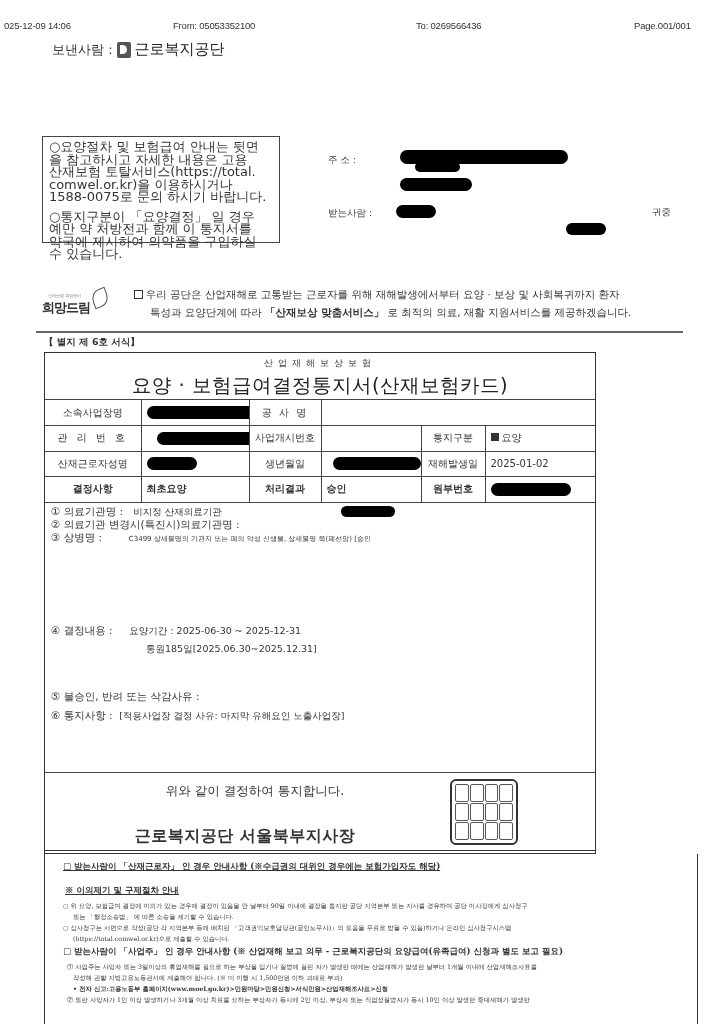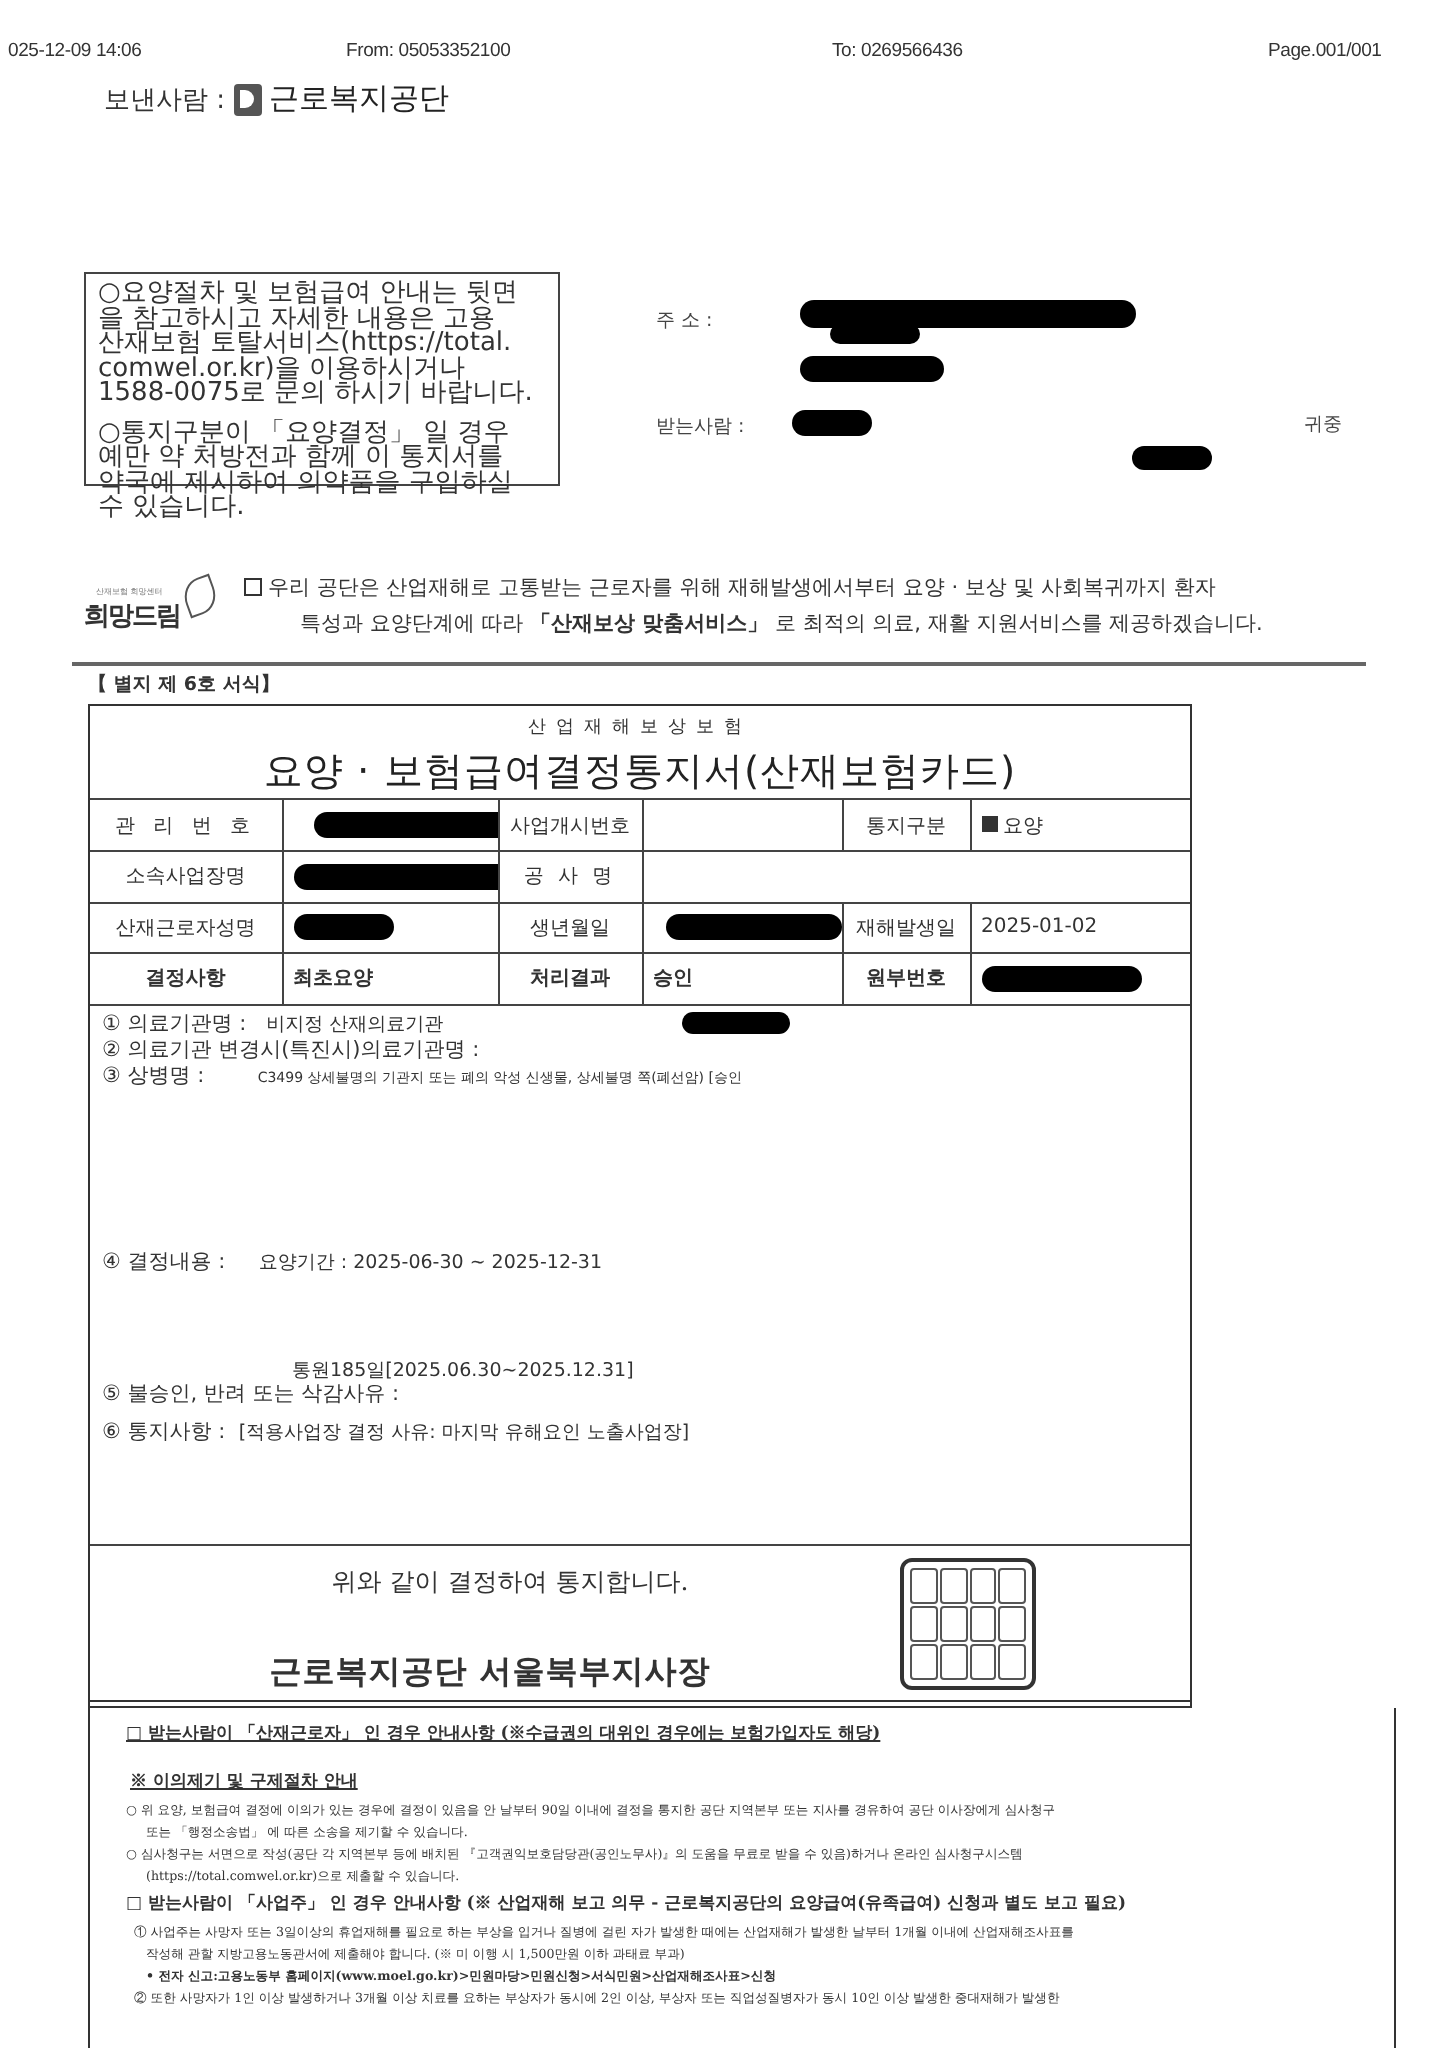"우리 공단은 산업재해로 고통받는 근로자를" .banner-text { text-align: none -> center }
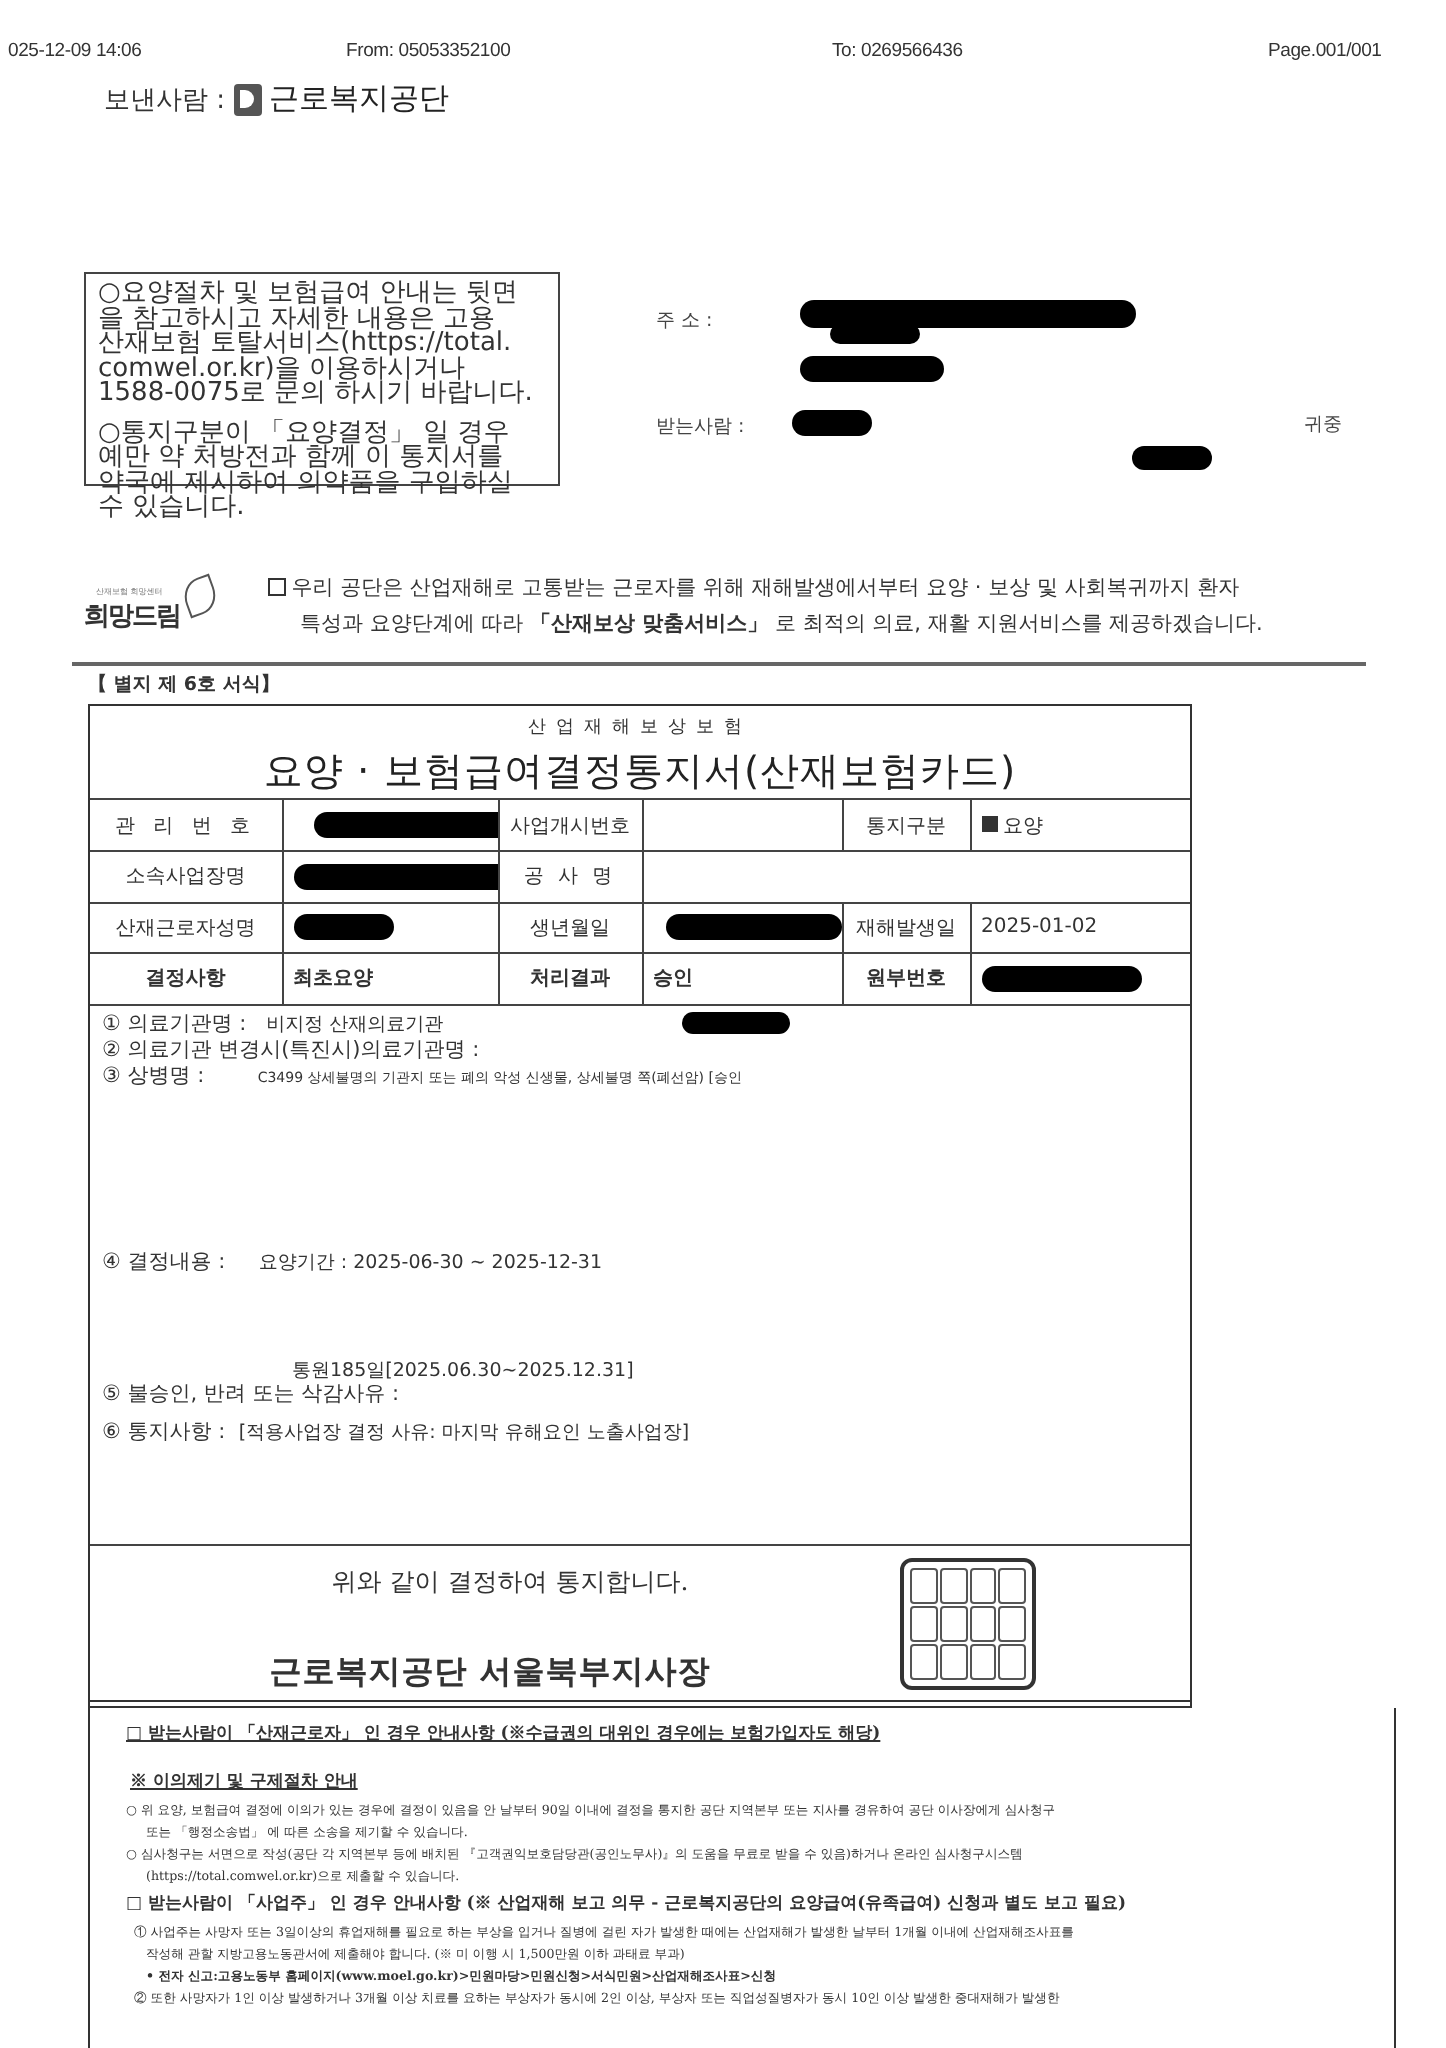"관 리 번 호" tr { order: before "소속사업장명" -> after "소속사업장명" }
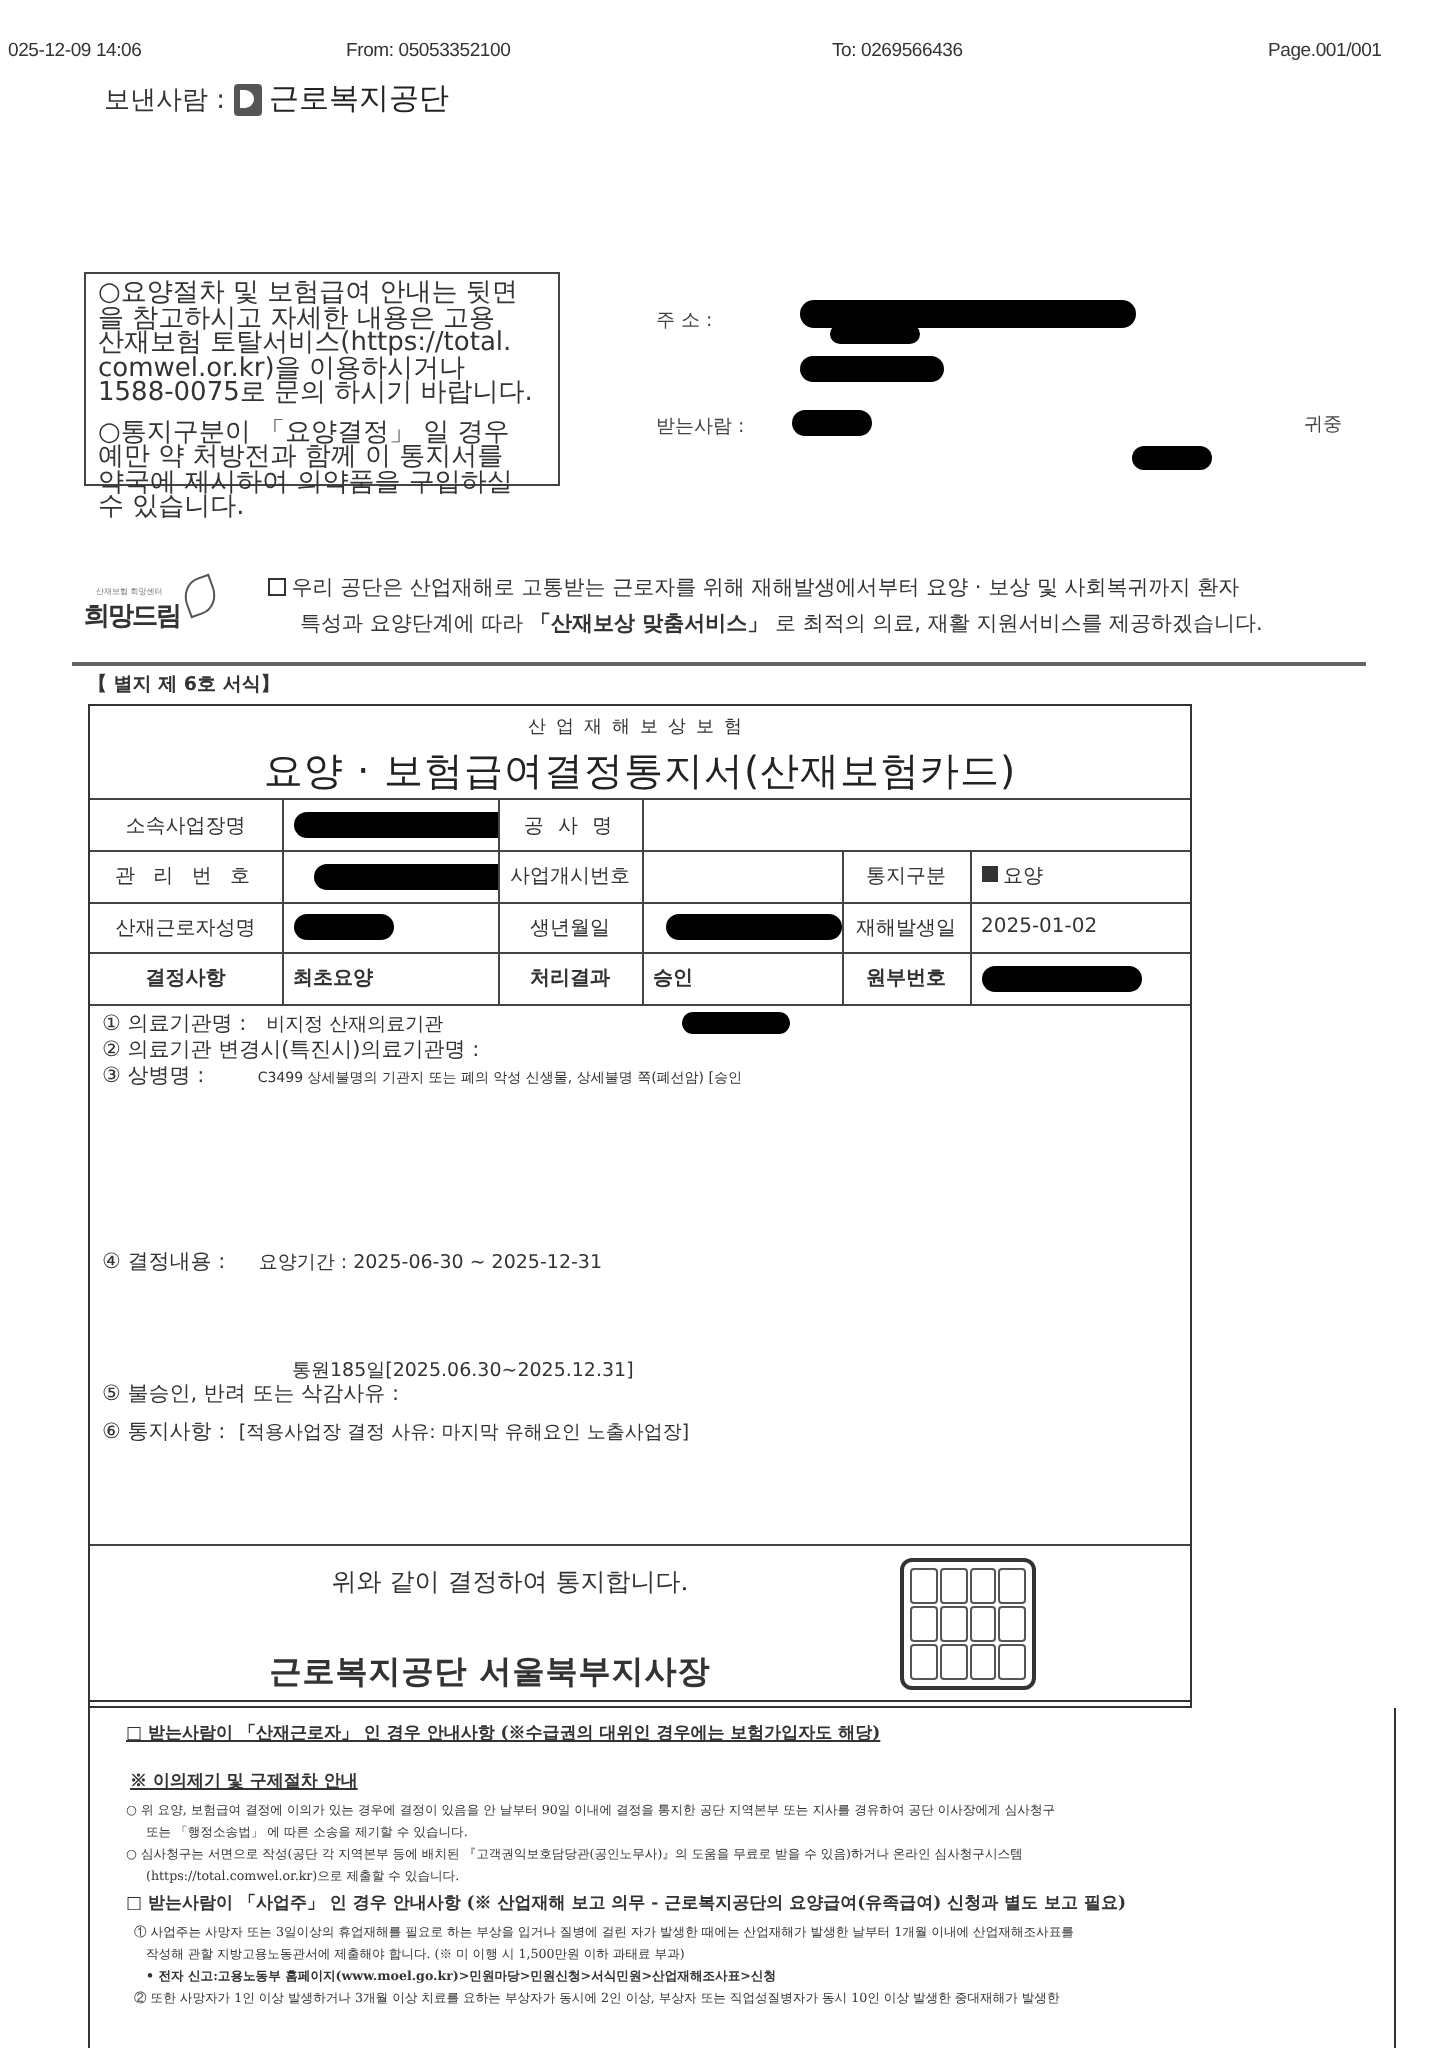"비지정 산재의료기관" .detail .val { margin-top: 36px -> none }
